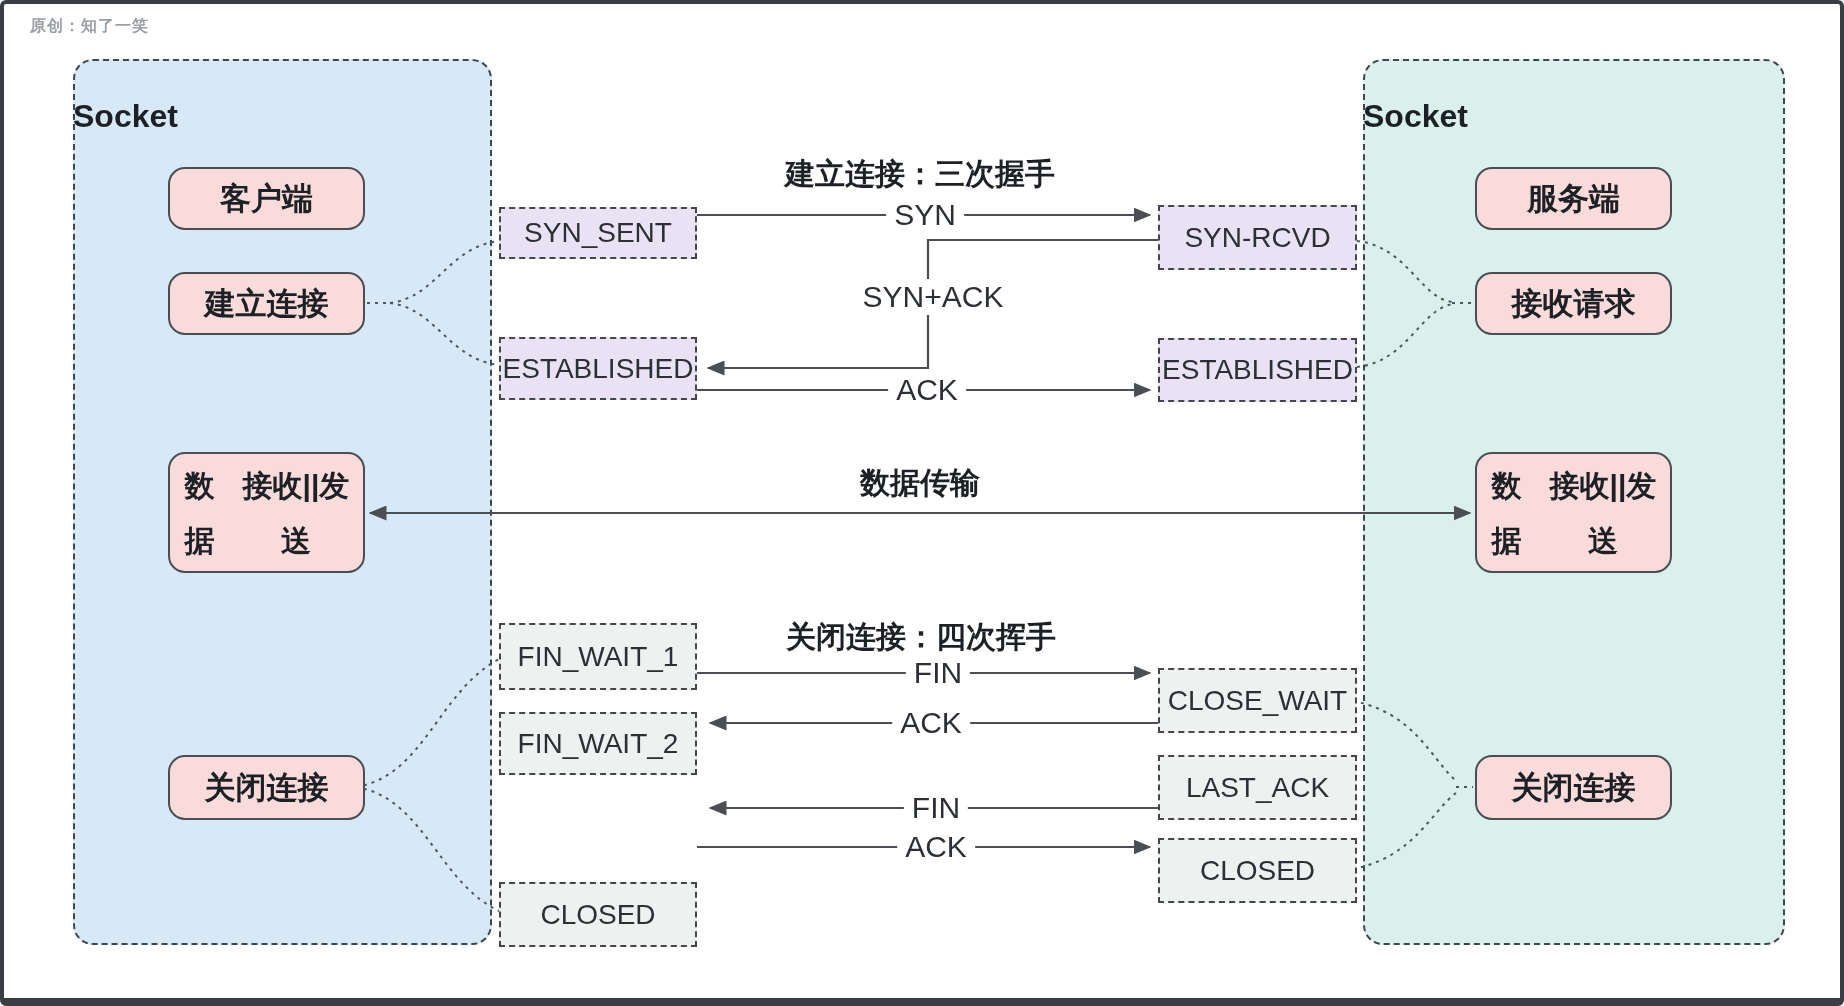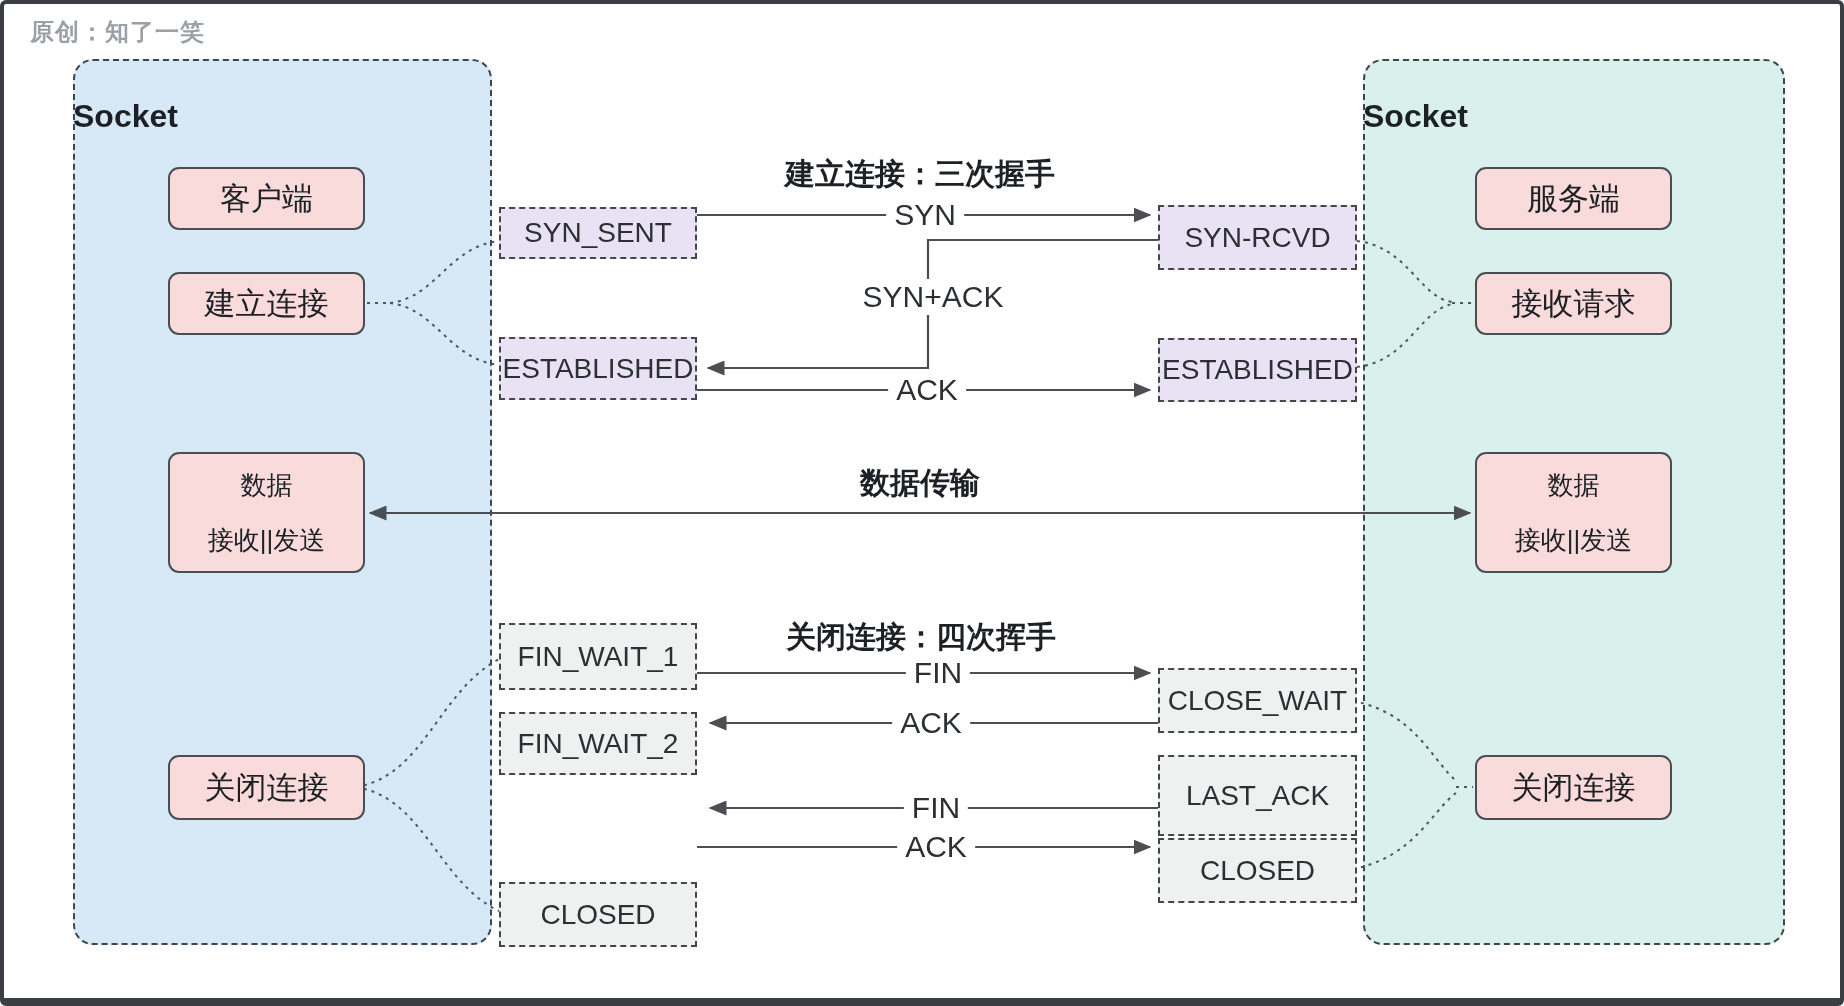"原创：知了一笑" .watermark { font-size: 24px -> 16px }
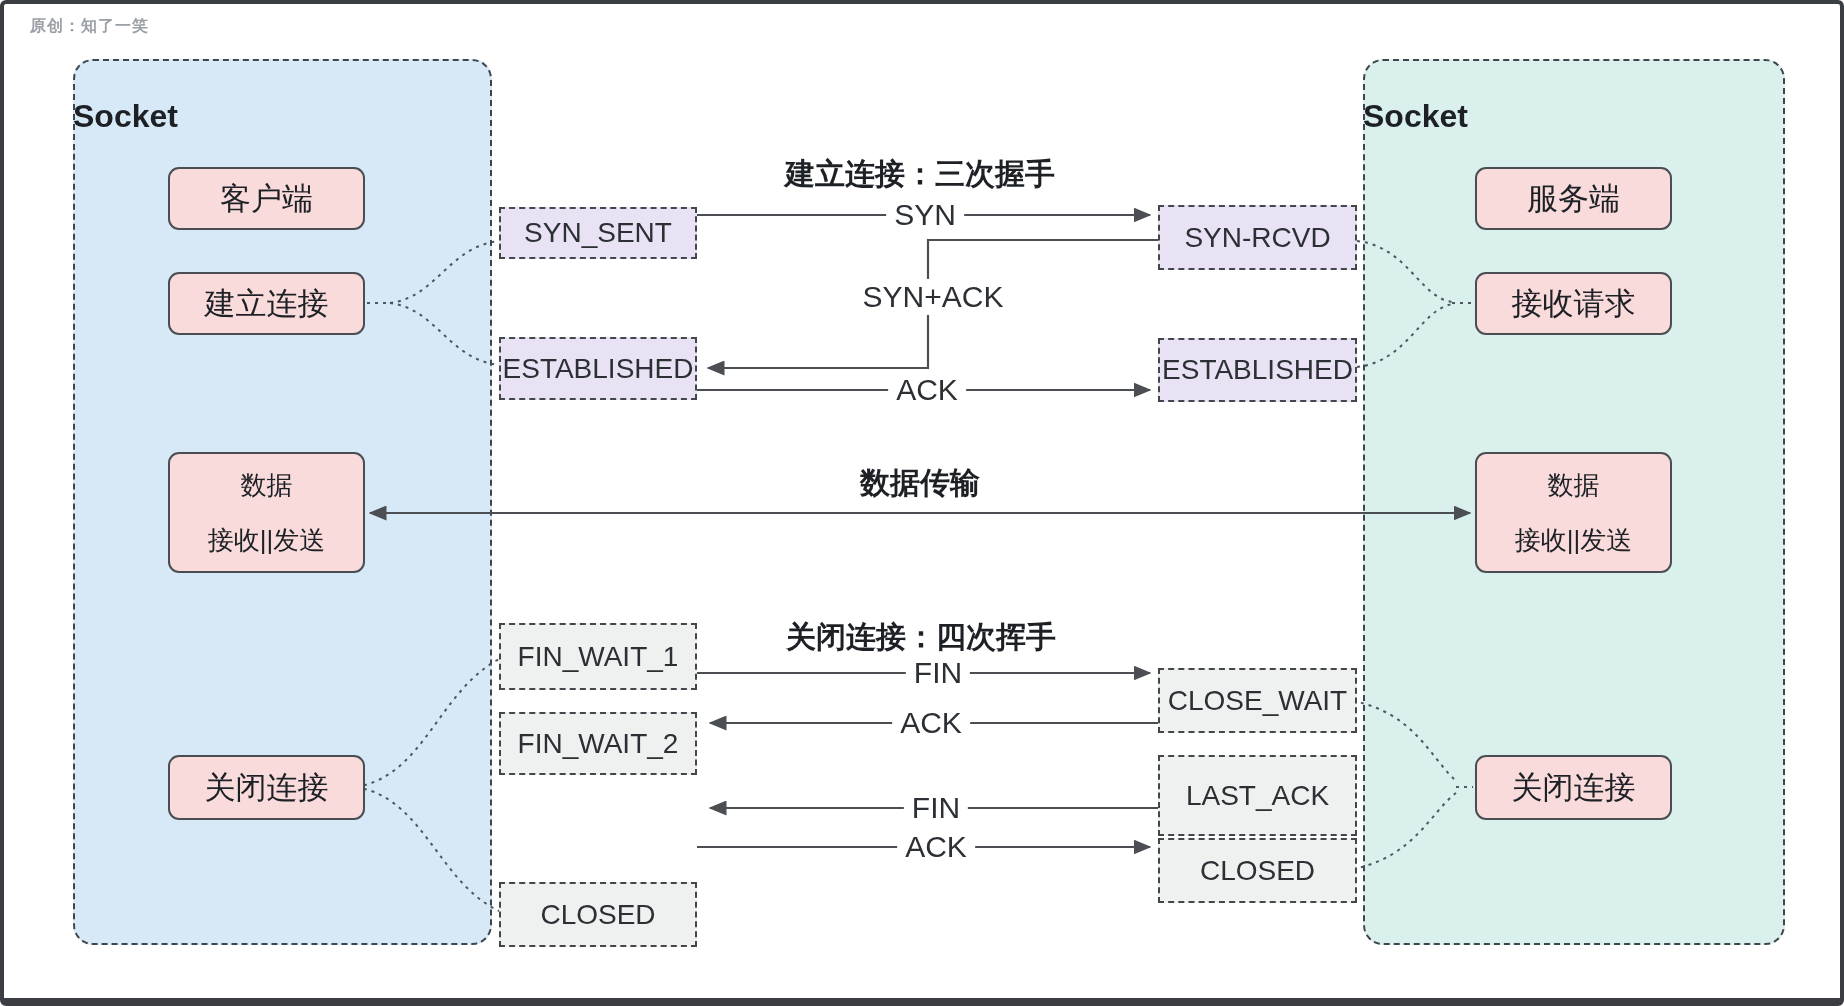"客户端" .pill { border-radius: 11px -> 17px; font-weight: normal -> bold }
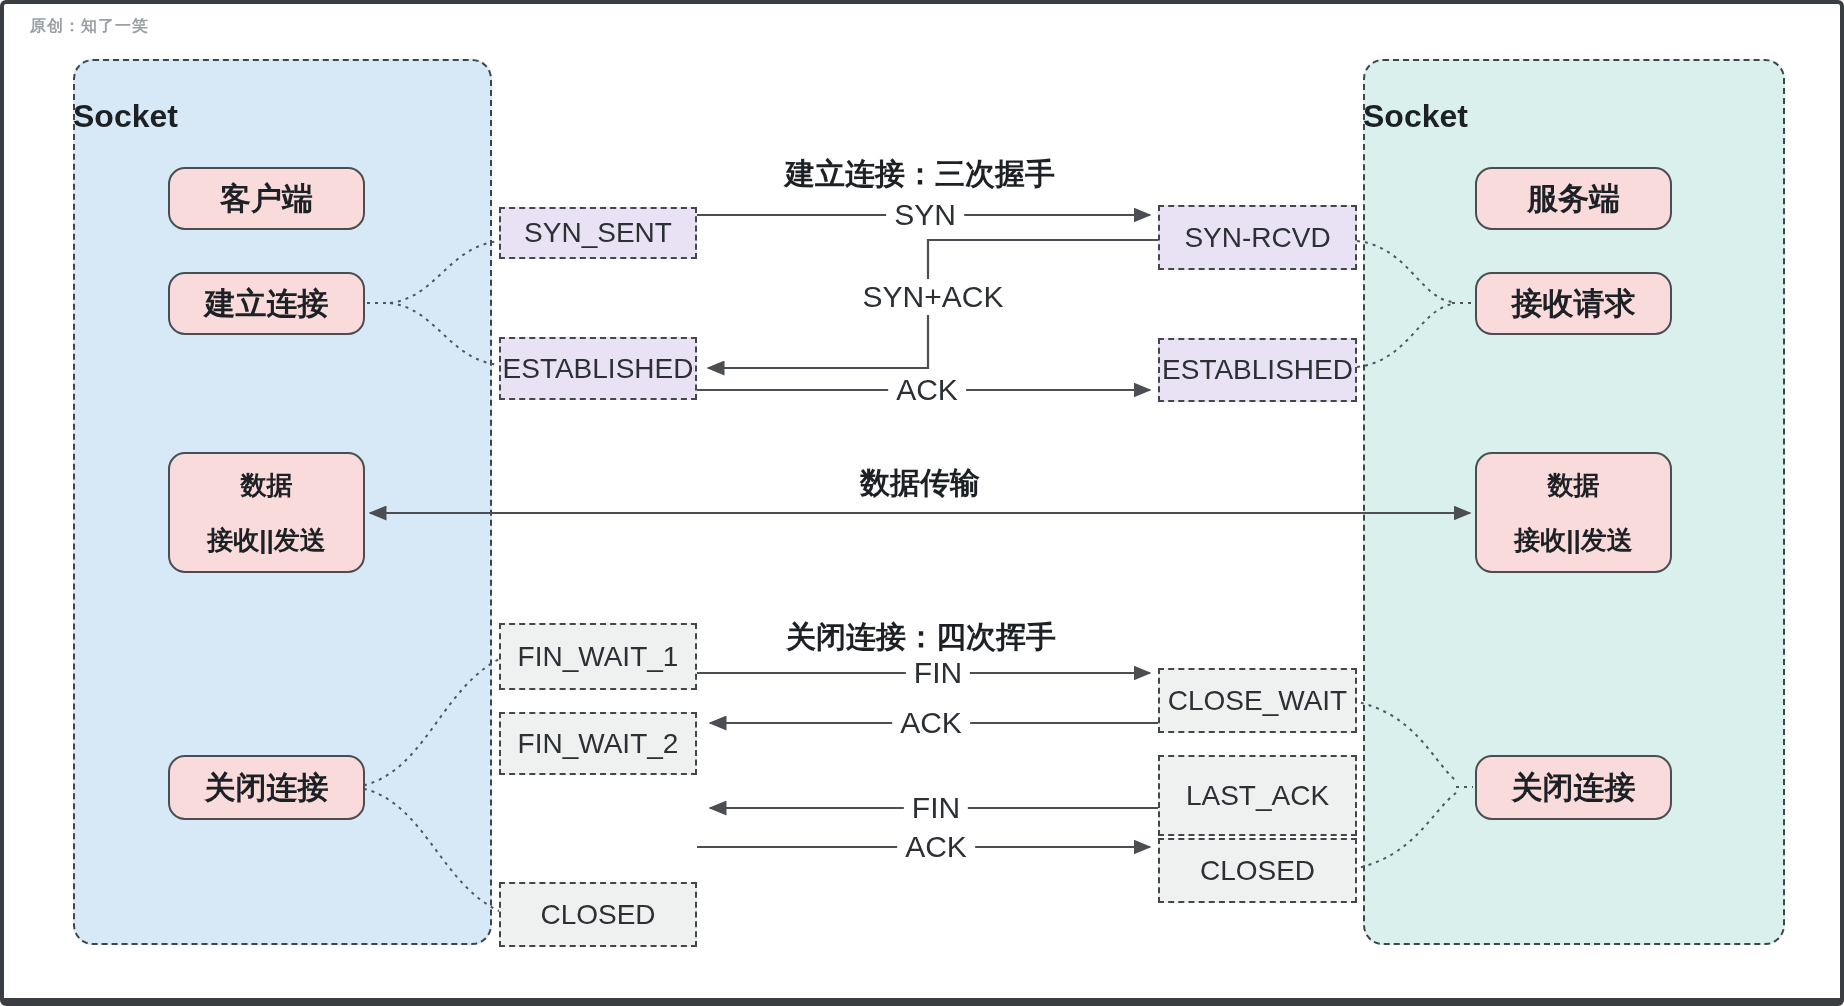"数据" .pill.tall { flex-direction: column -> row; font-size: 26px -> 30px }
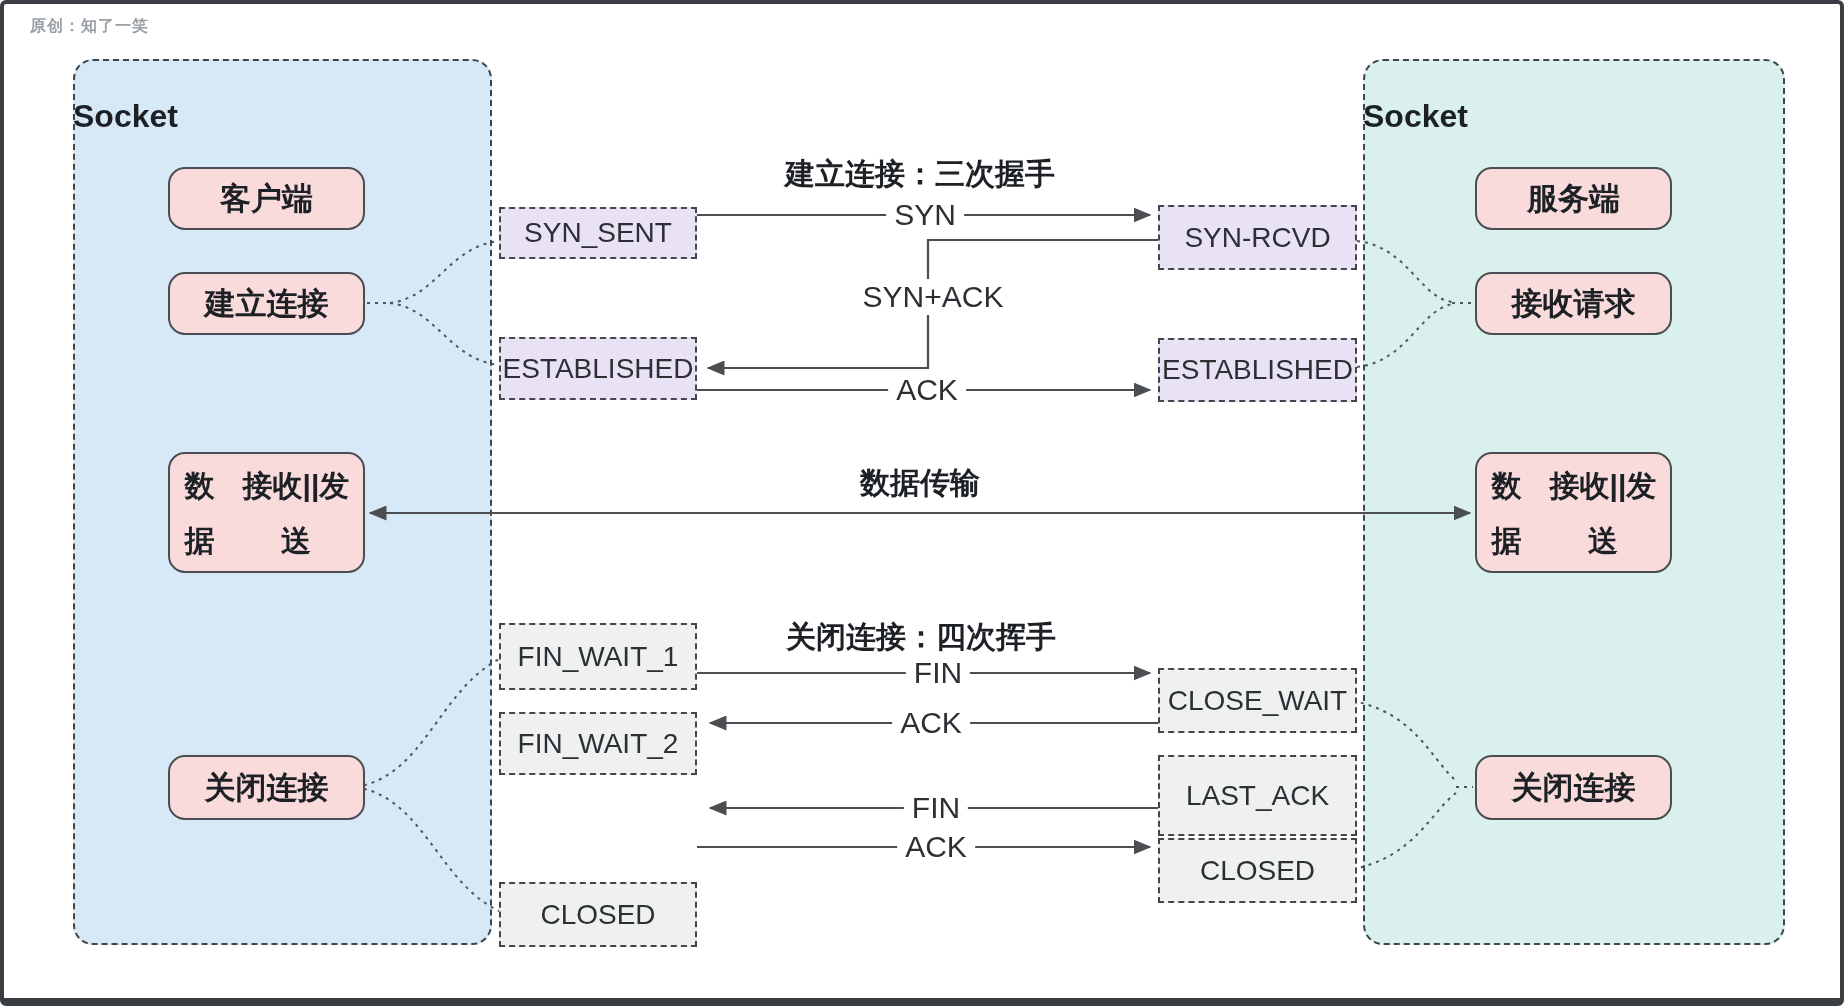"LAST_ACK" div.abs { height: 81px -> 65px }
